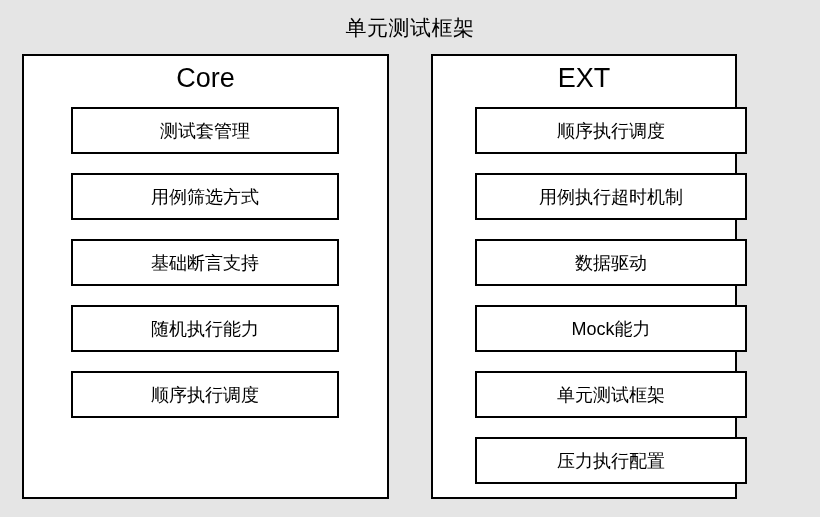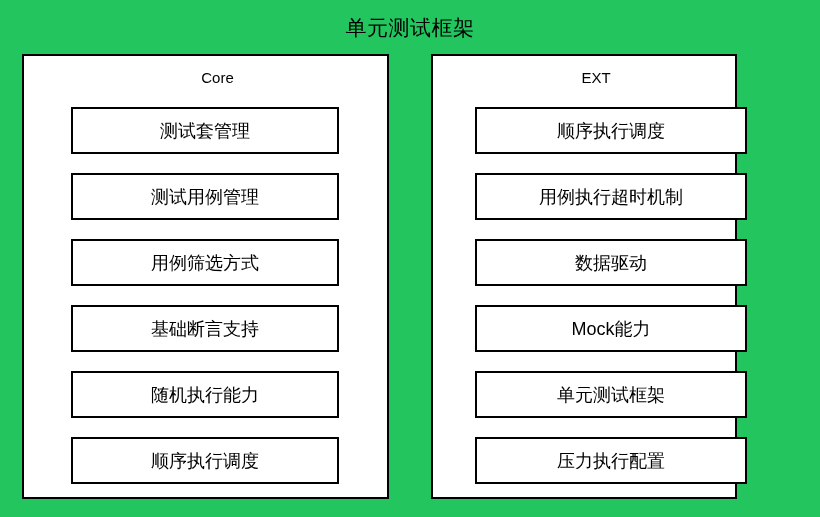"单元测试框架" #canvas { background: #22c55e -> #e5e5e5 }
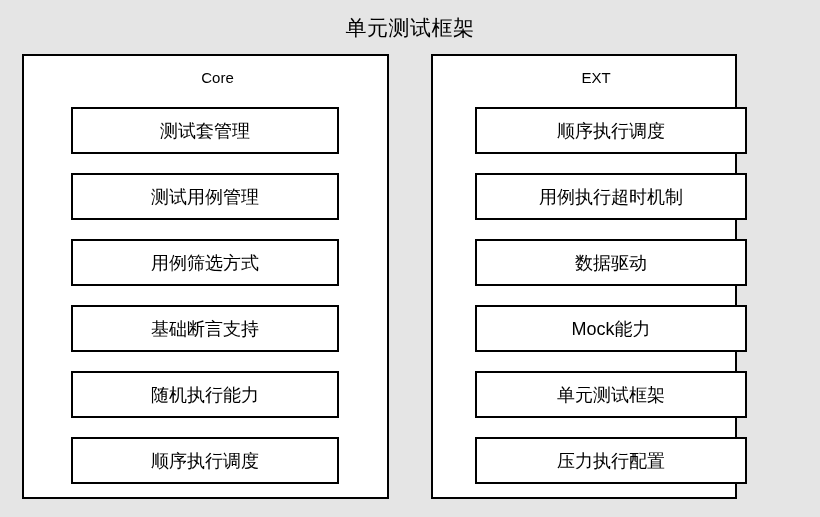"Core" .group-title { font-size: 15px -> 27px; left: 12px -> 0 }
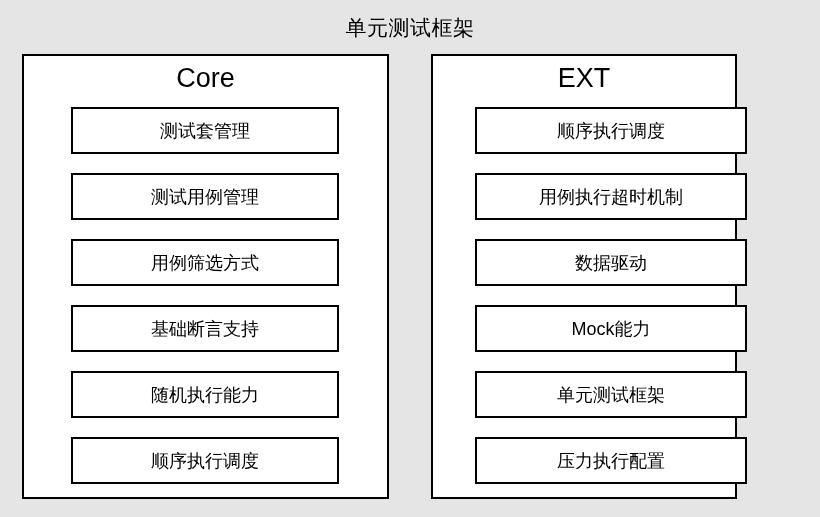"测试用例管理" div.item-box { html: <div>测试用例管理</div> -> none }
